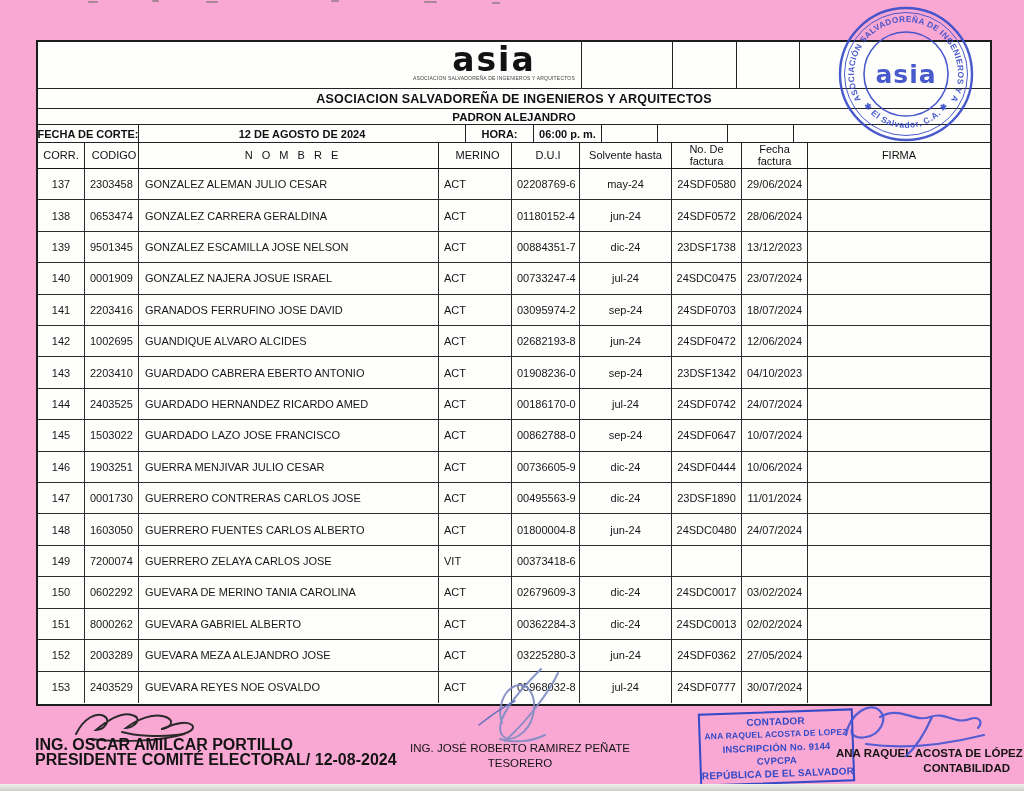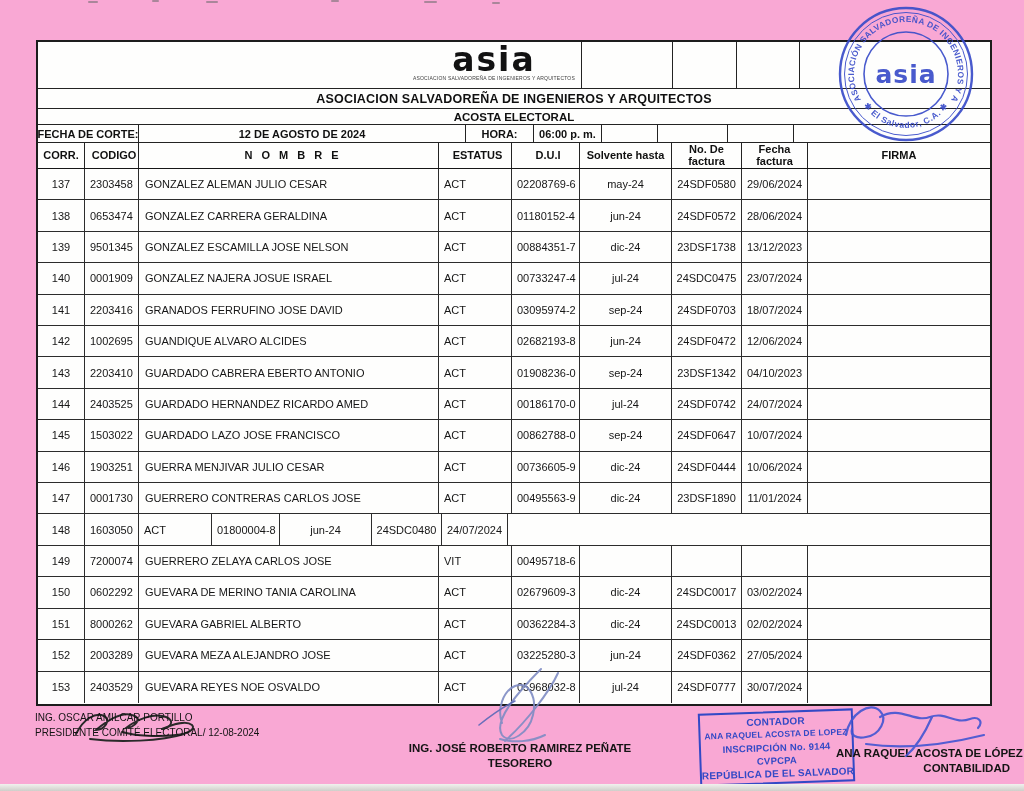"ACOSTA ELECTORAL" div.hr-row { text: ACOSTA ELECTORAL -> PADRON ALEJANDRO }
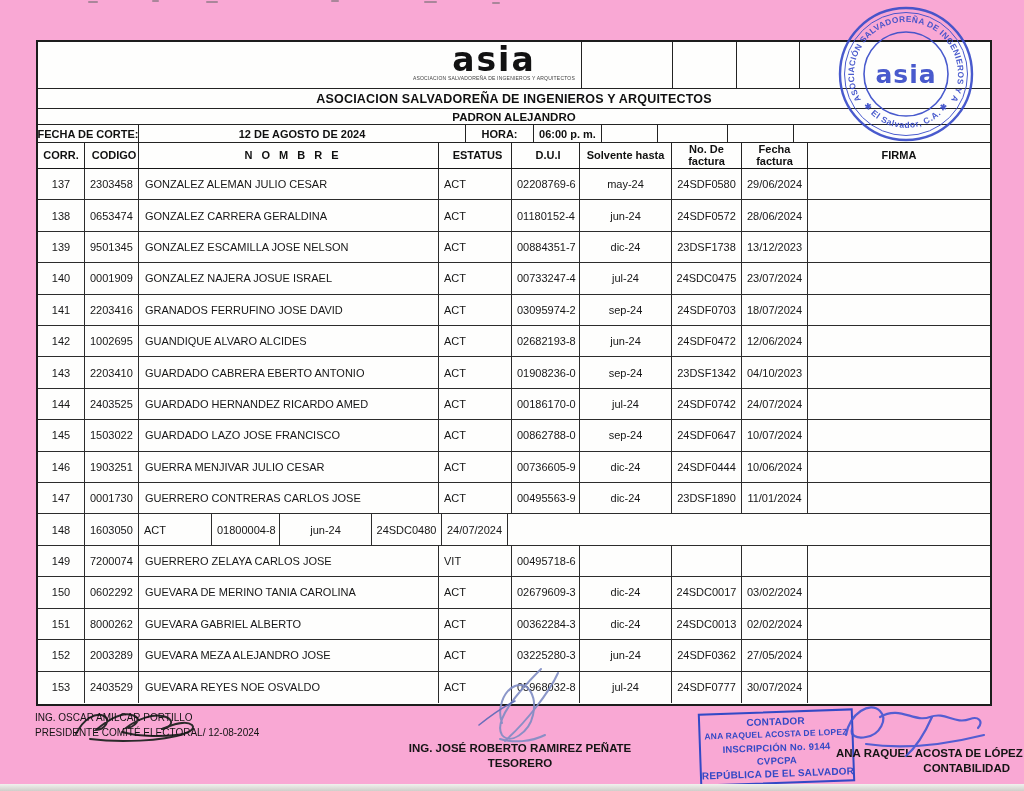"CORR." .hcell { font-weight: bold -> normal }
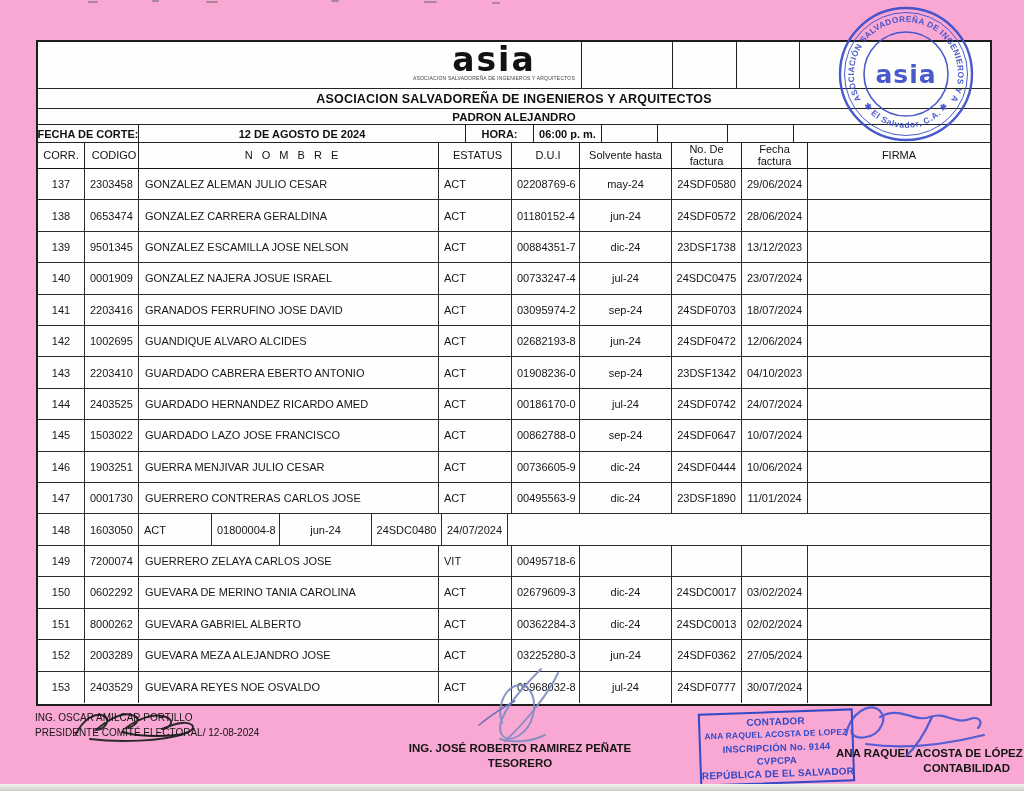"ESTATUS" div.hcell { text: ESTATUS -> MERINO }
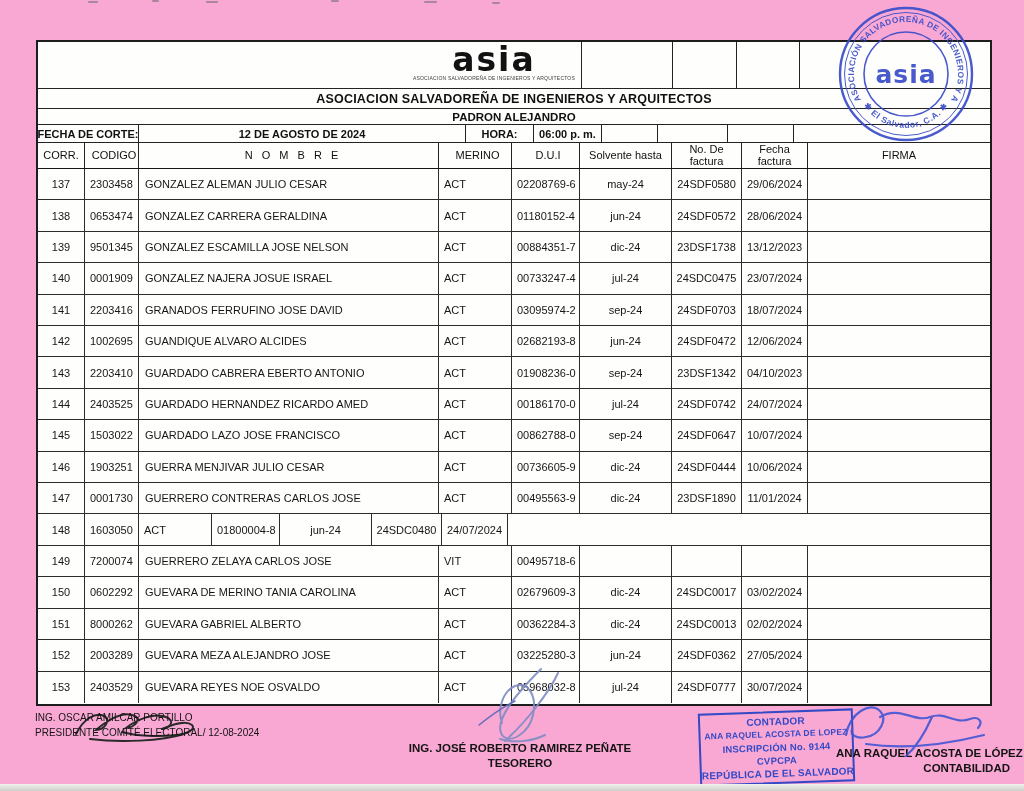"GUERRERO FUENTES CARLOS ALBERTO" div.cell { html: none -> <div>GUERRERO FUENTES CARLOS ALBERTO</div> }
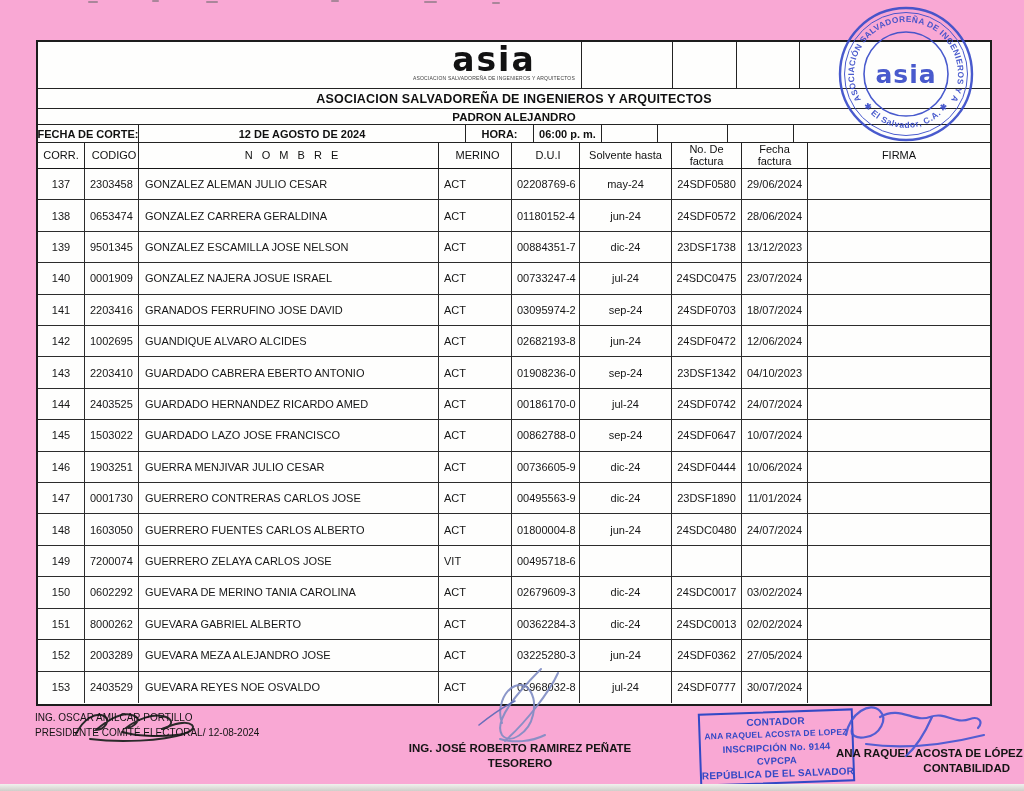"00495718-6" div.cell { text: 00495718-6 -> 00373418-6 }
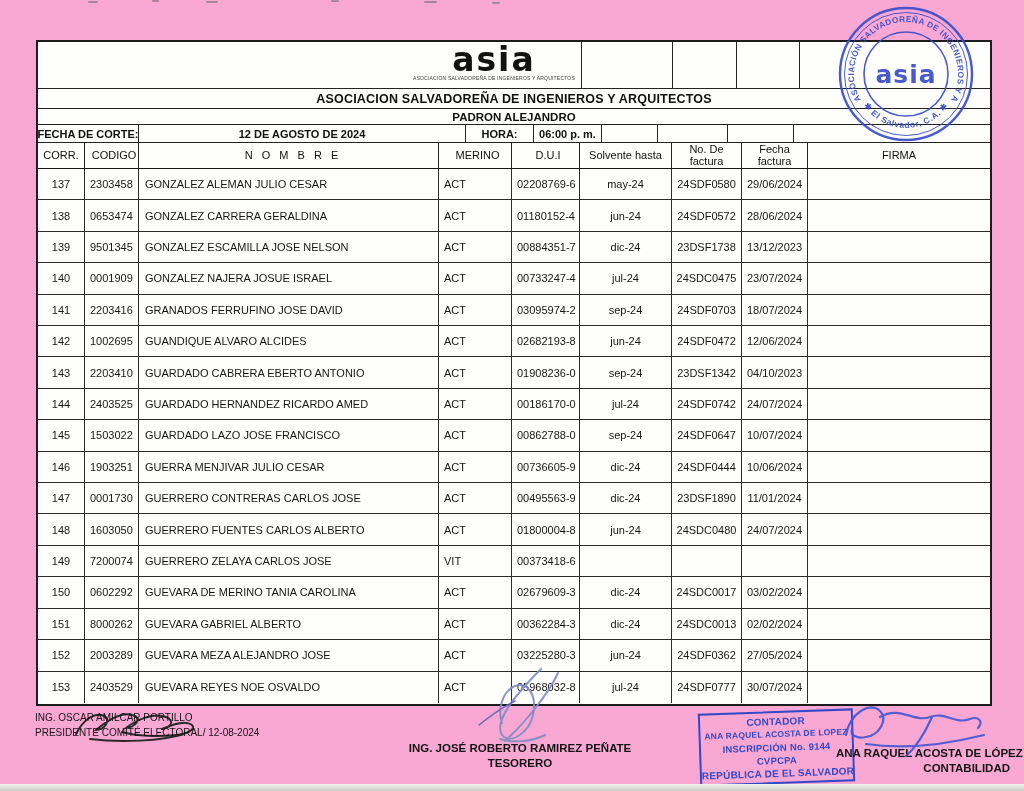"ING. OSCAR AMILCAR PORTILLO" .foot-left { font-size: 10px -> 16px; font-weight: normal -> bold; top: 711px -> 738px }
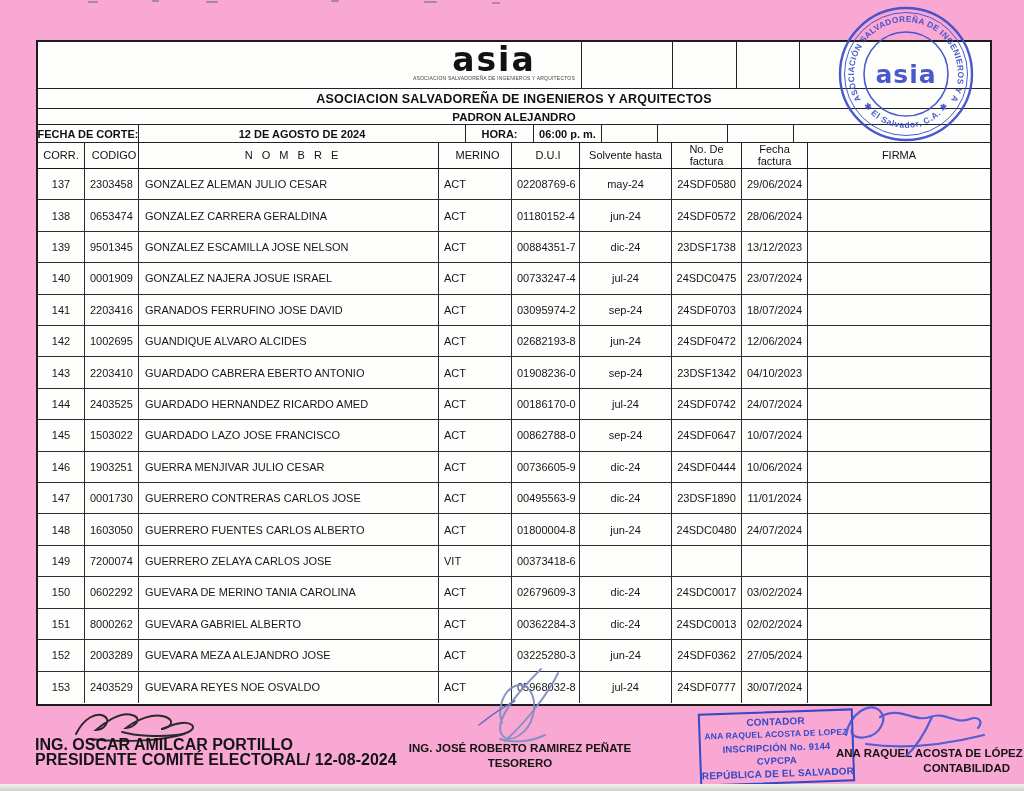"ING. JOSÉ ROBERTO RAMIREZ PEÑATE" .foot-center { font-weight: bold -> normal }
